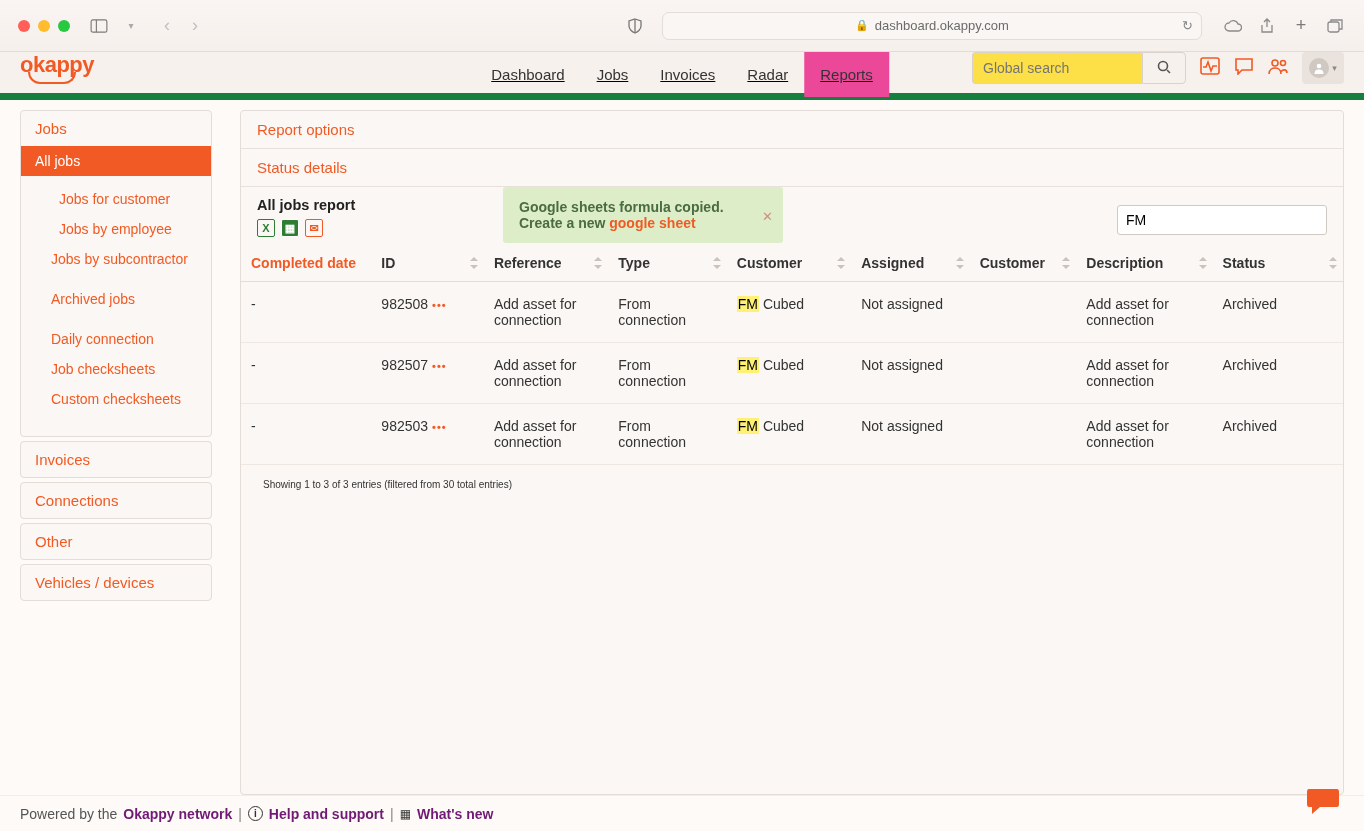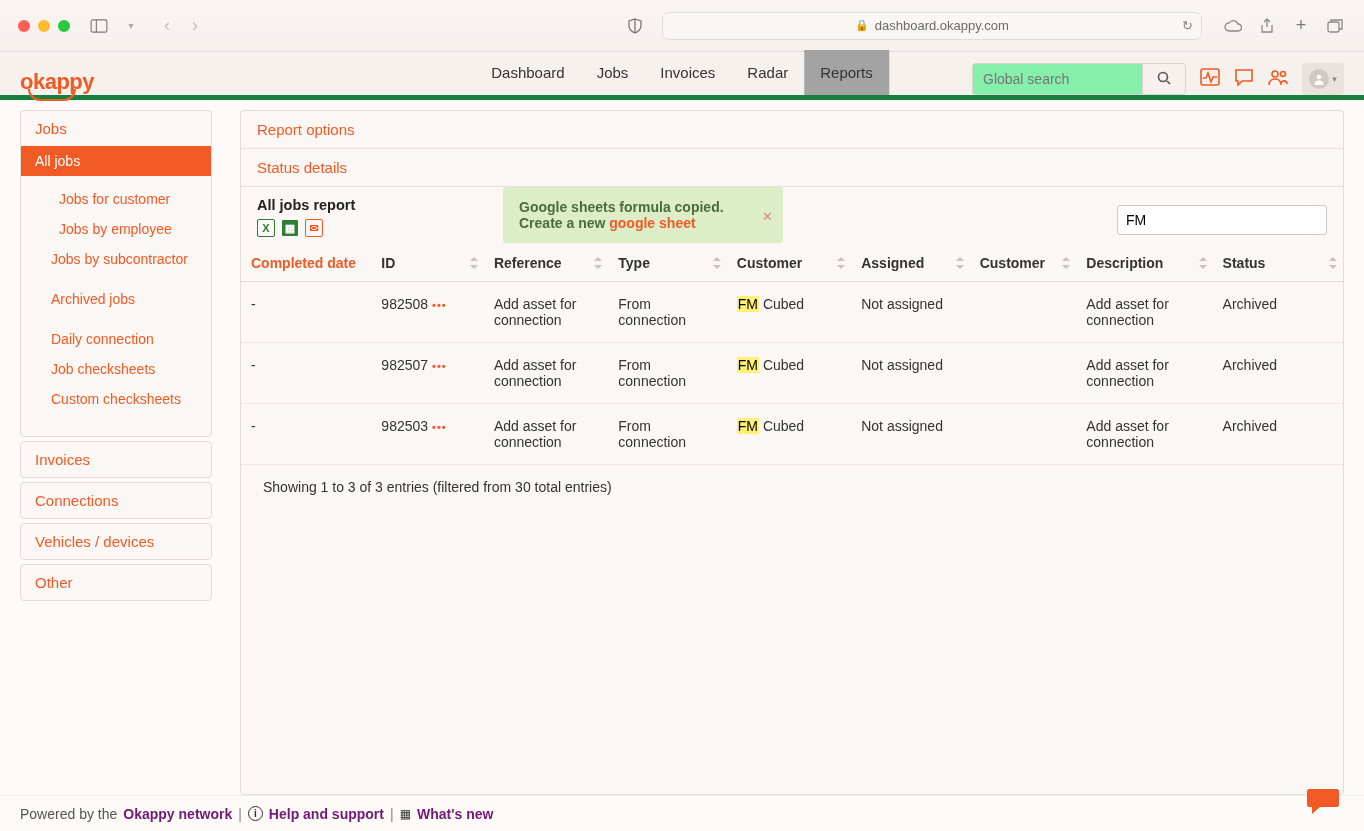"okappy" .app-header { align-items: flex-end -> flex-start; border-bottom: 5px solid #15803d -> 7px solid #15803d }
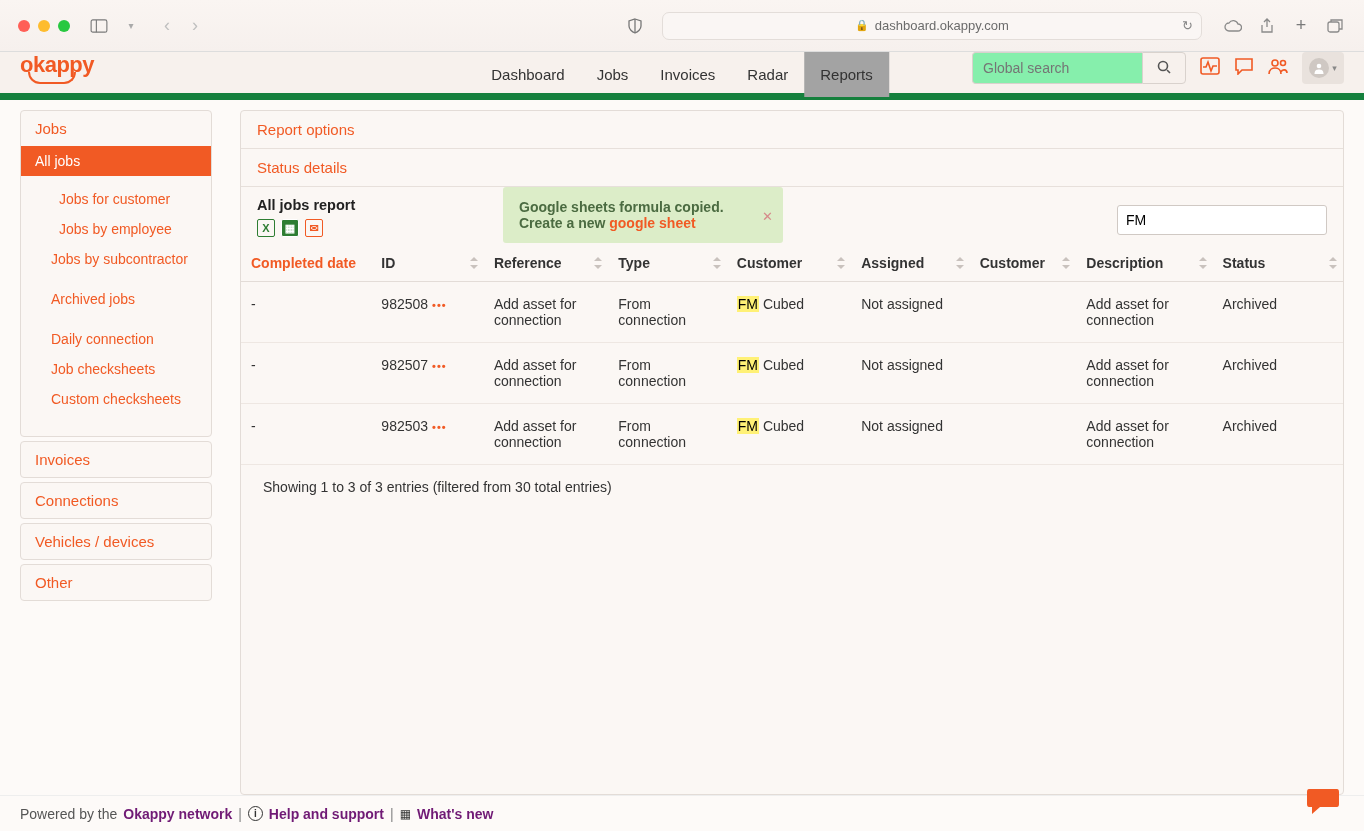"Dashboard" .main-nav { text-decoration: none -> underline }
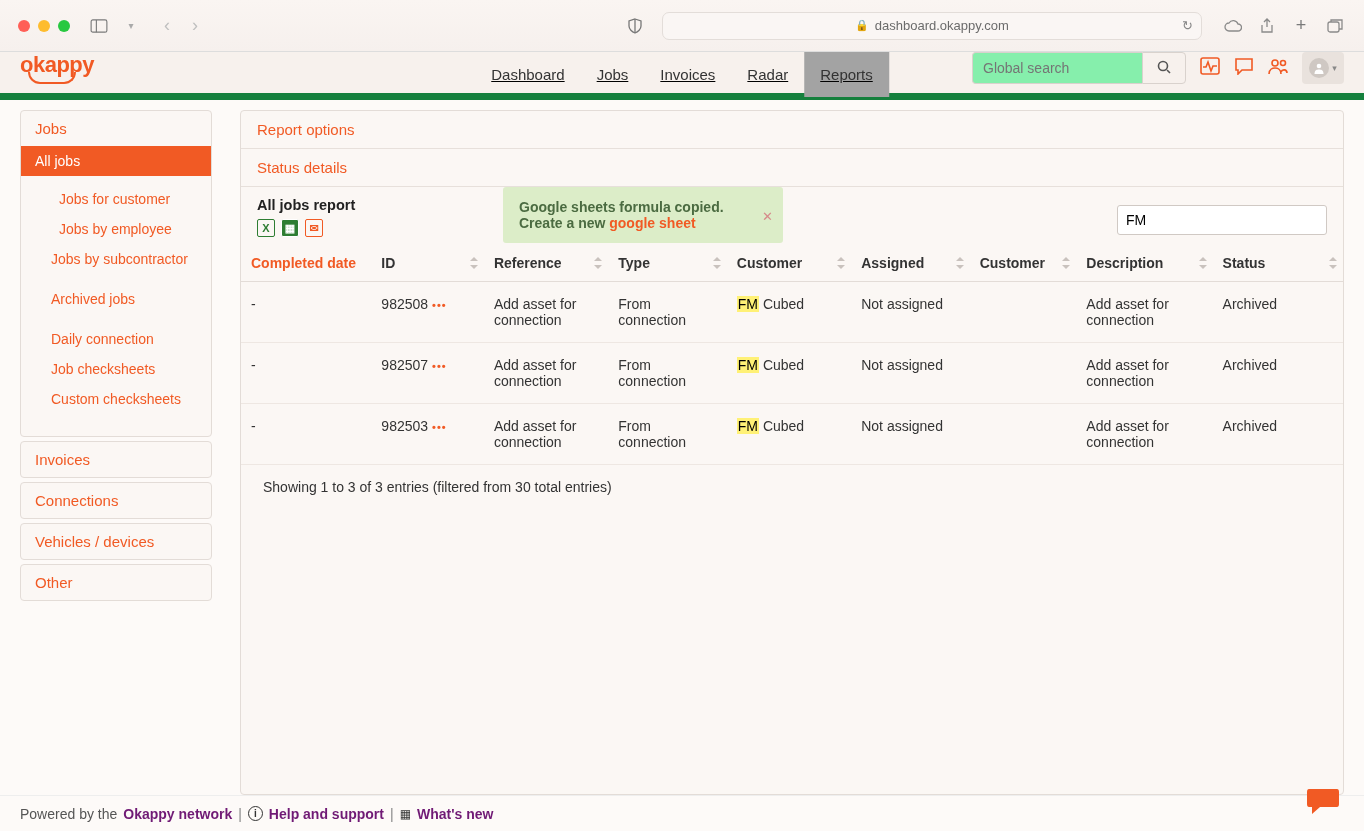"Reports" .main-nav a.active { background: #a3a3a3 -> #ec4899 }
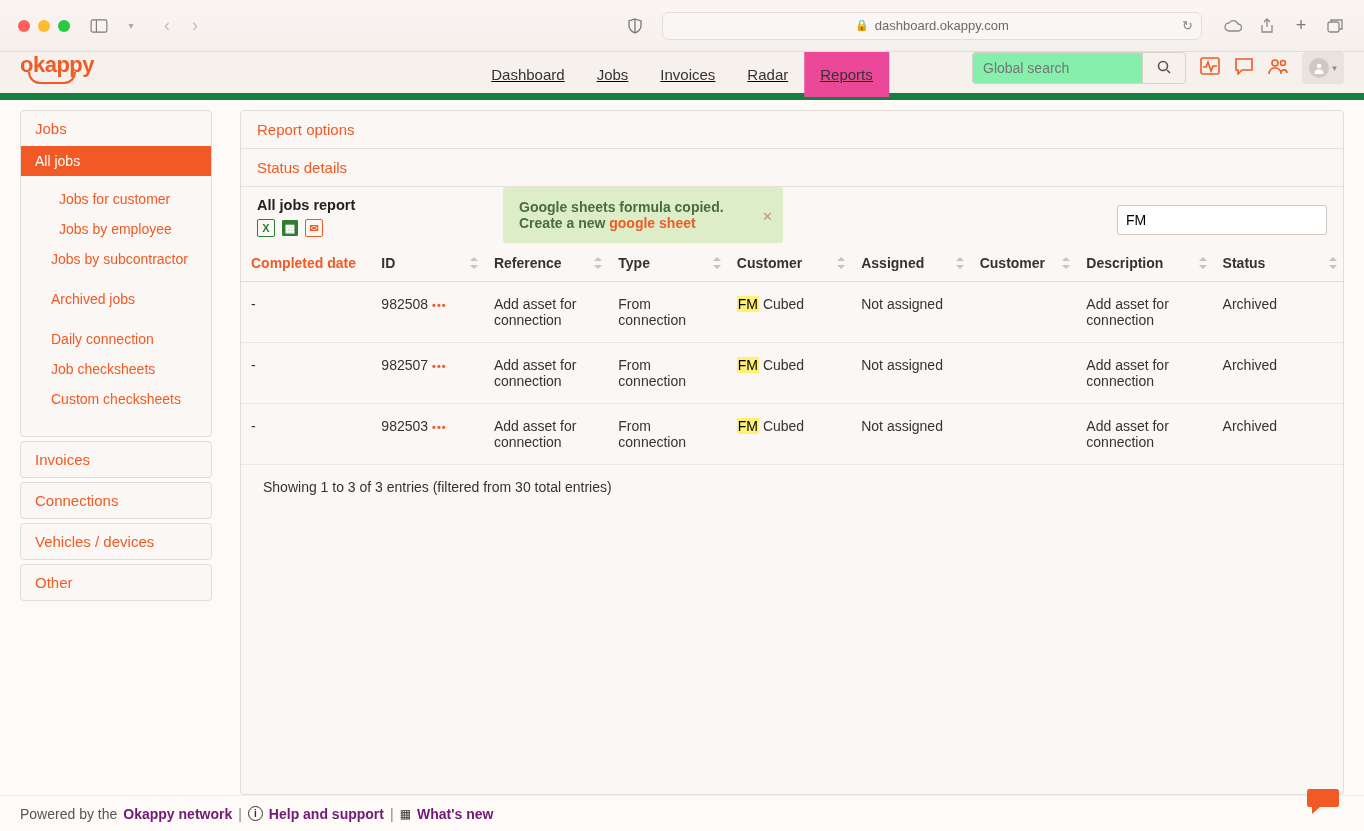"Global search" .global-search input { background: #86efac -> #fde047 }
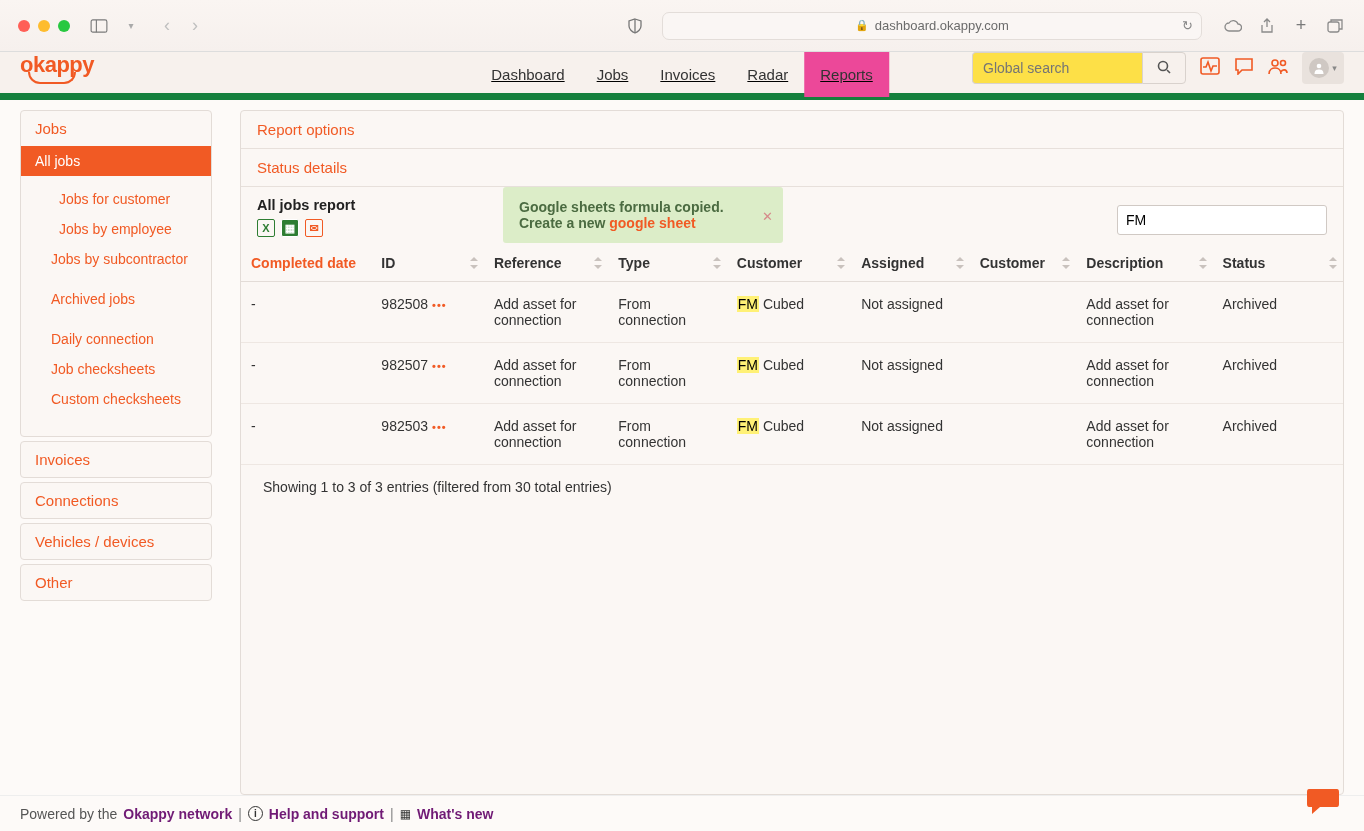"Showing 1 to 3 of" .entries-info { font-size: 14px -> 10px }
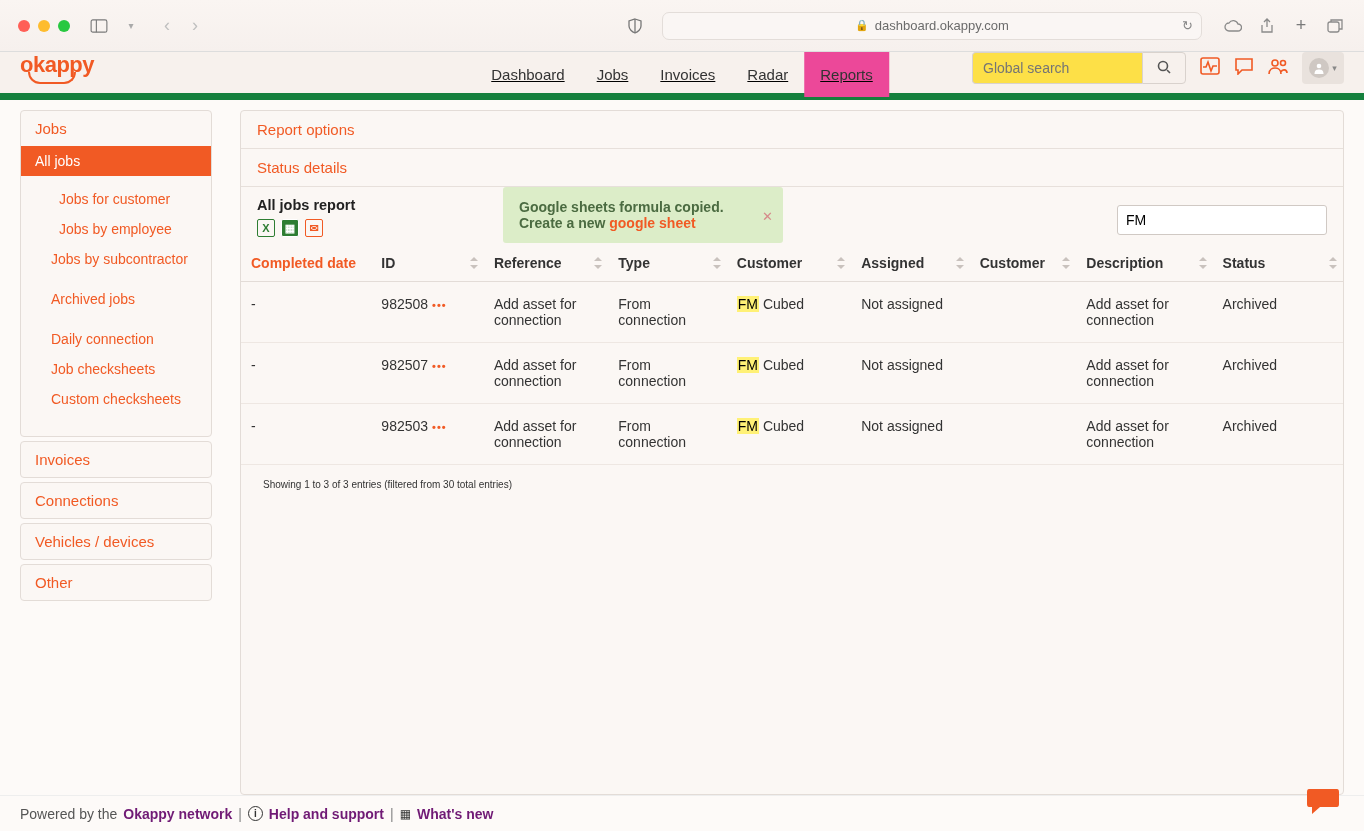"Vehicles / devices" div.side-section { order: before "Other" -> after "Other" }
